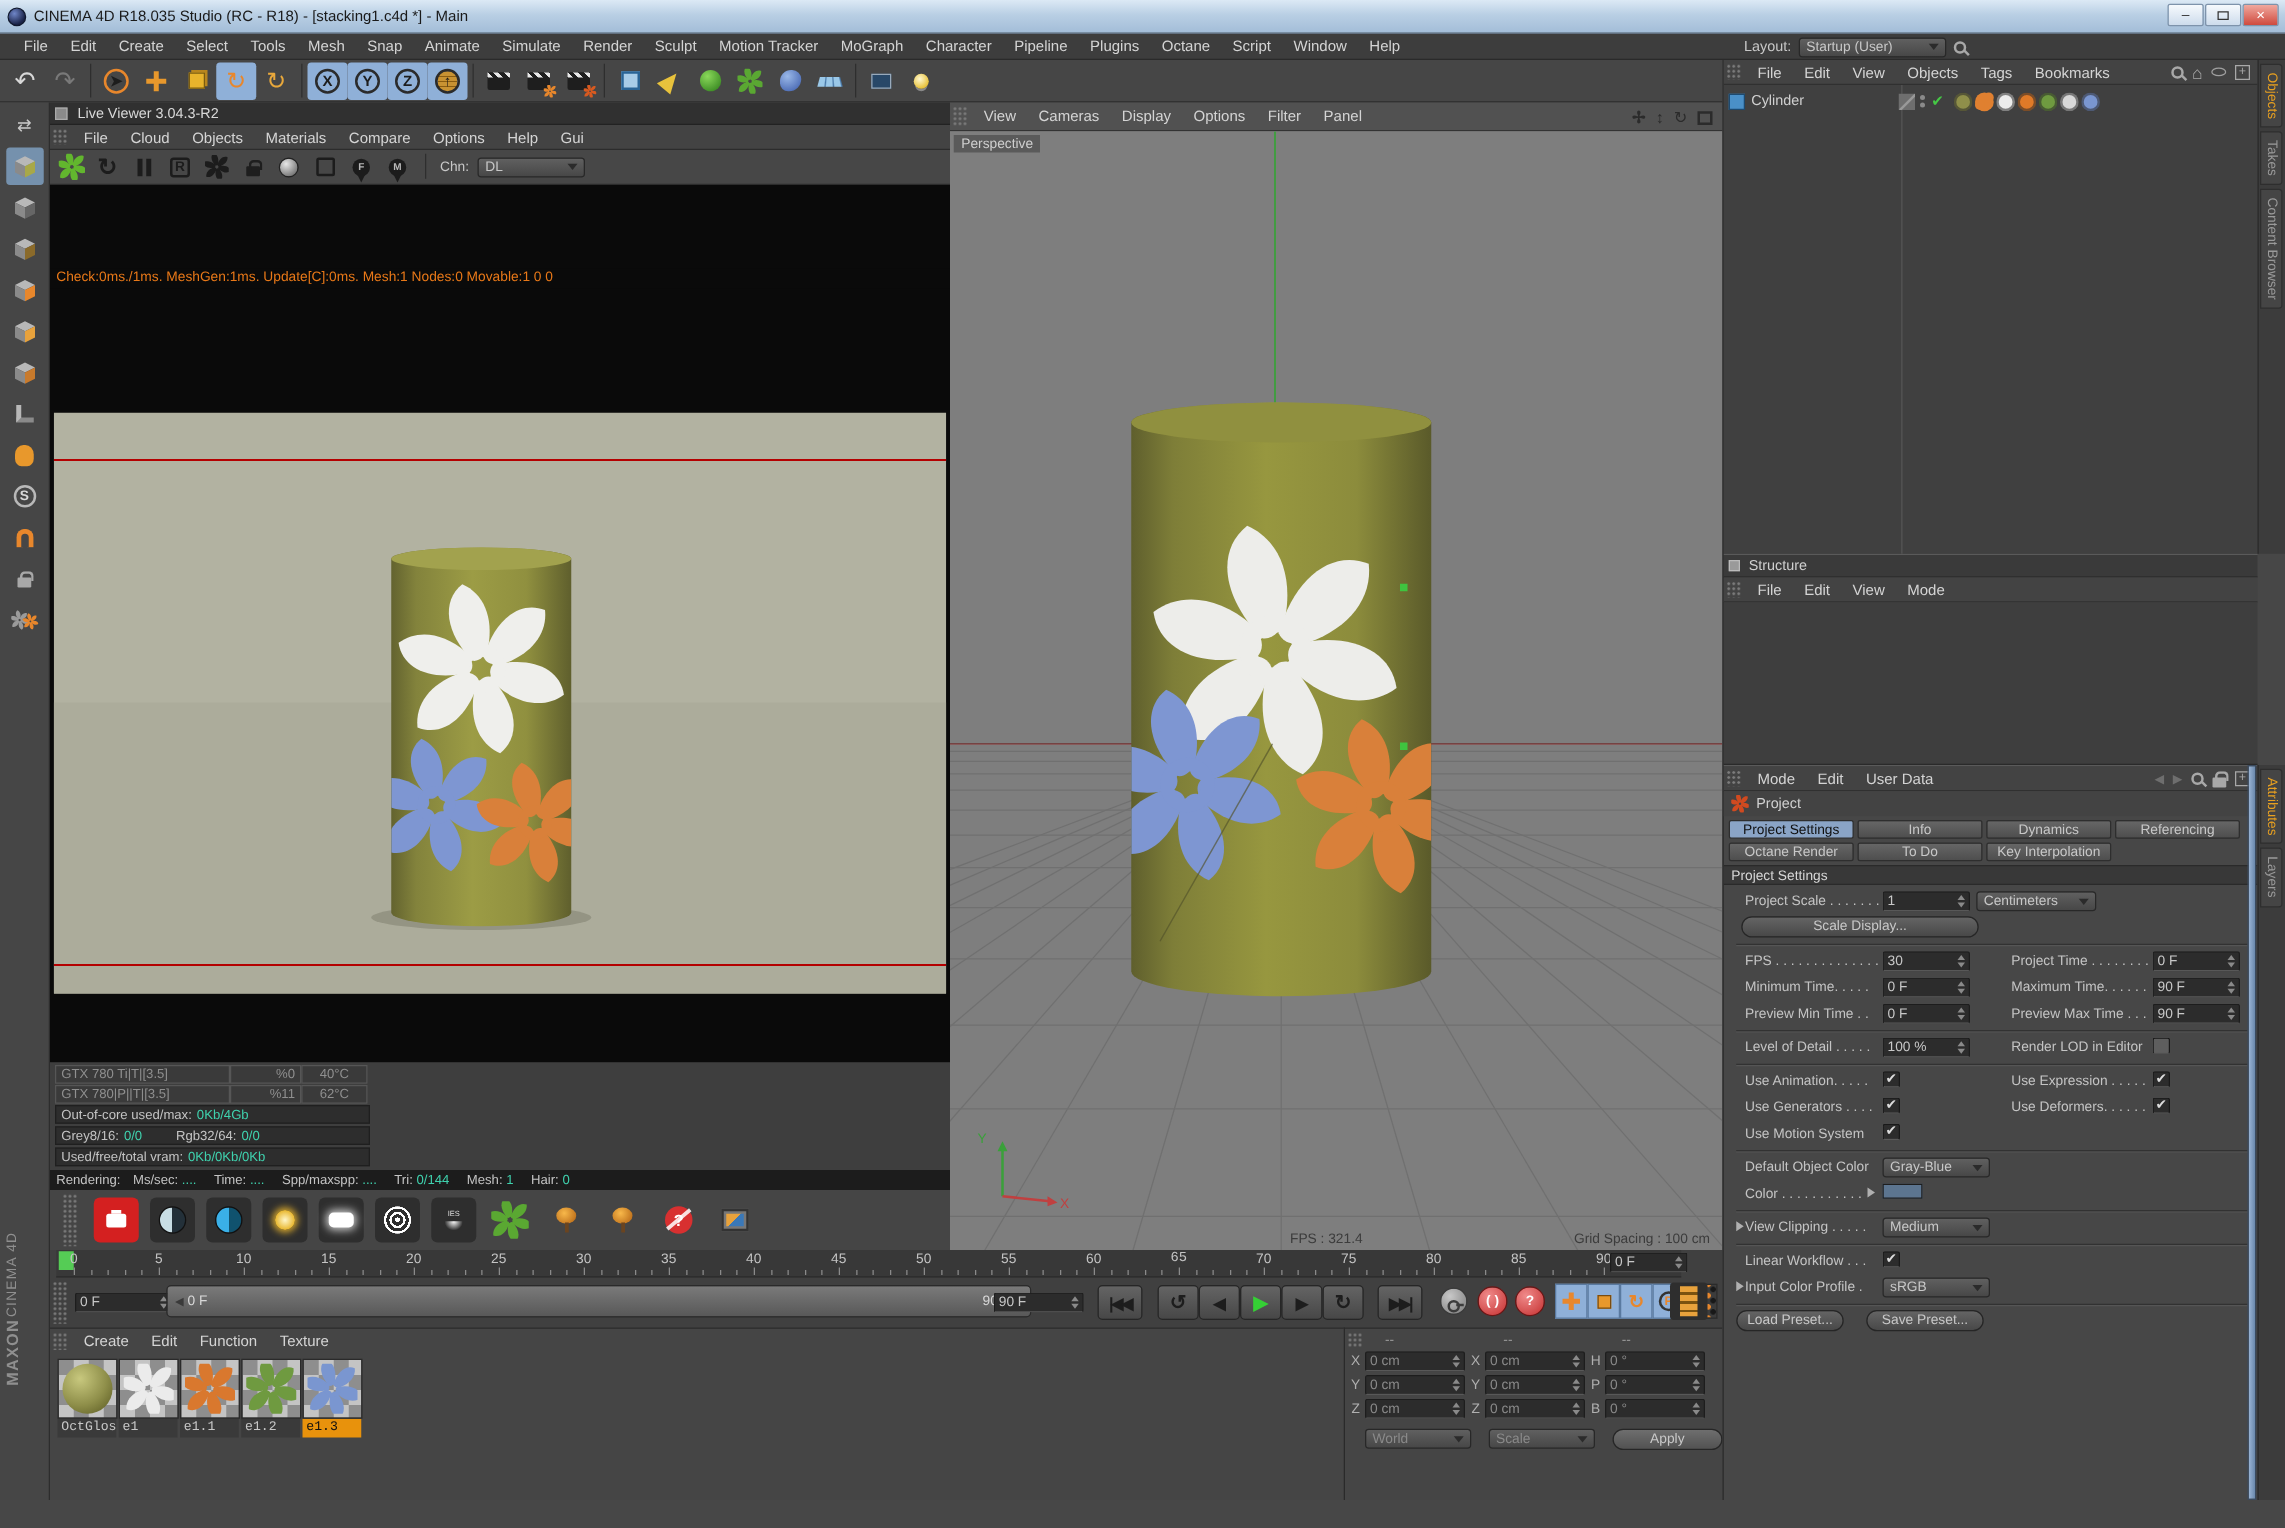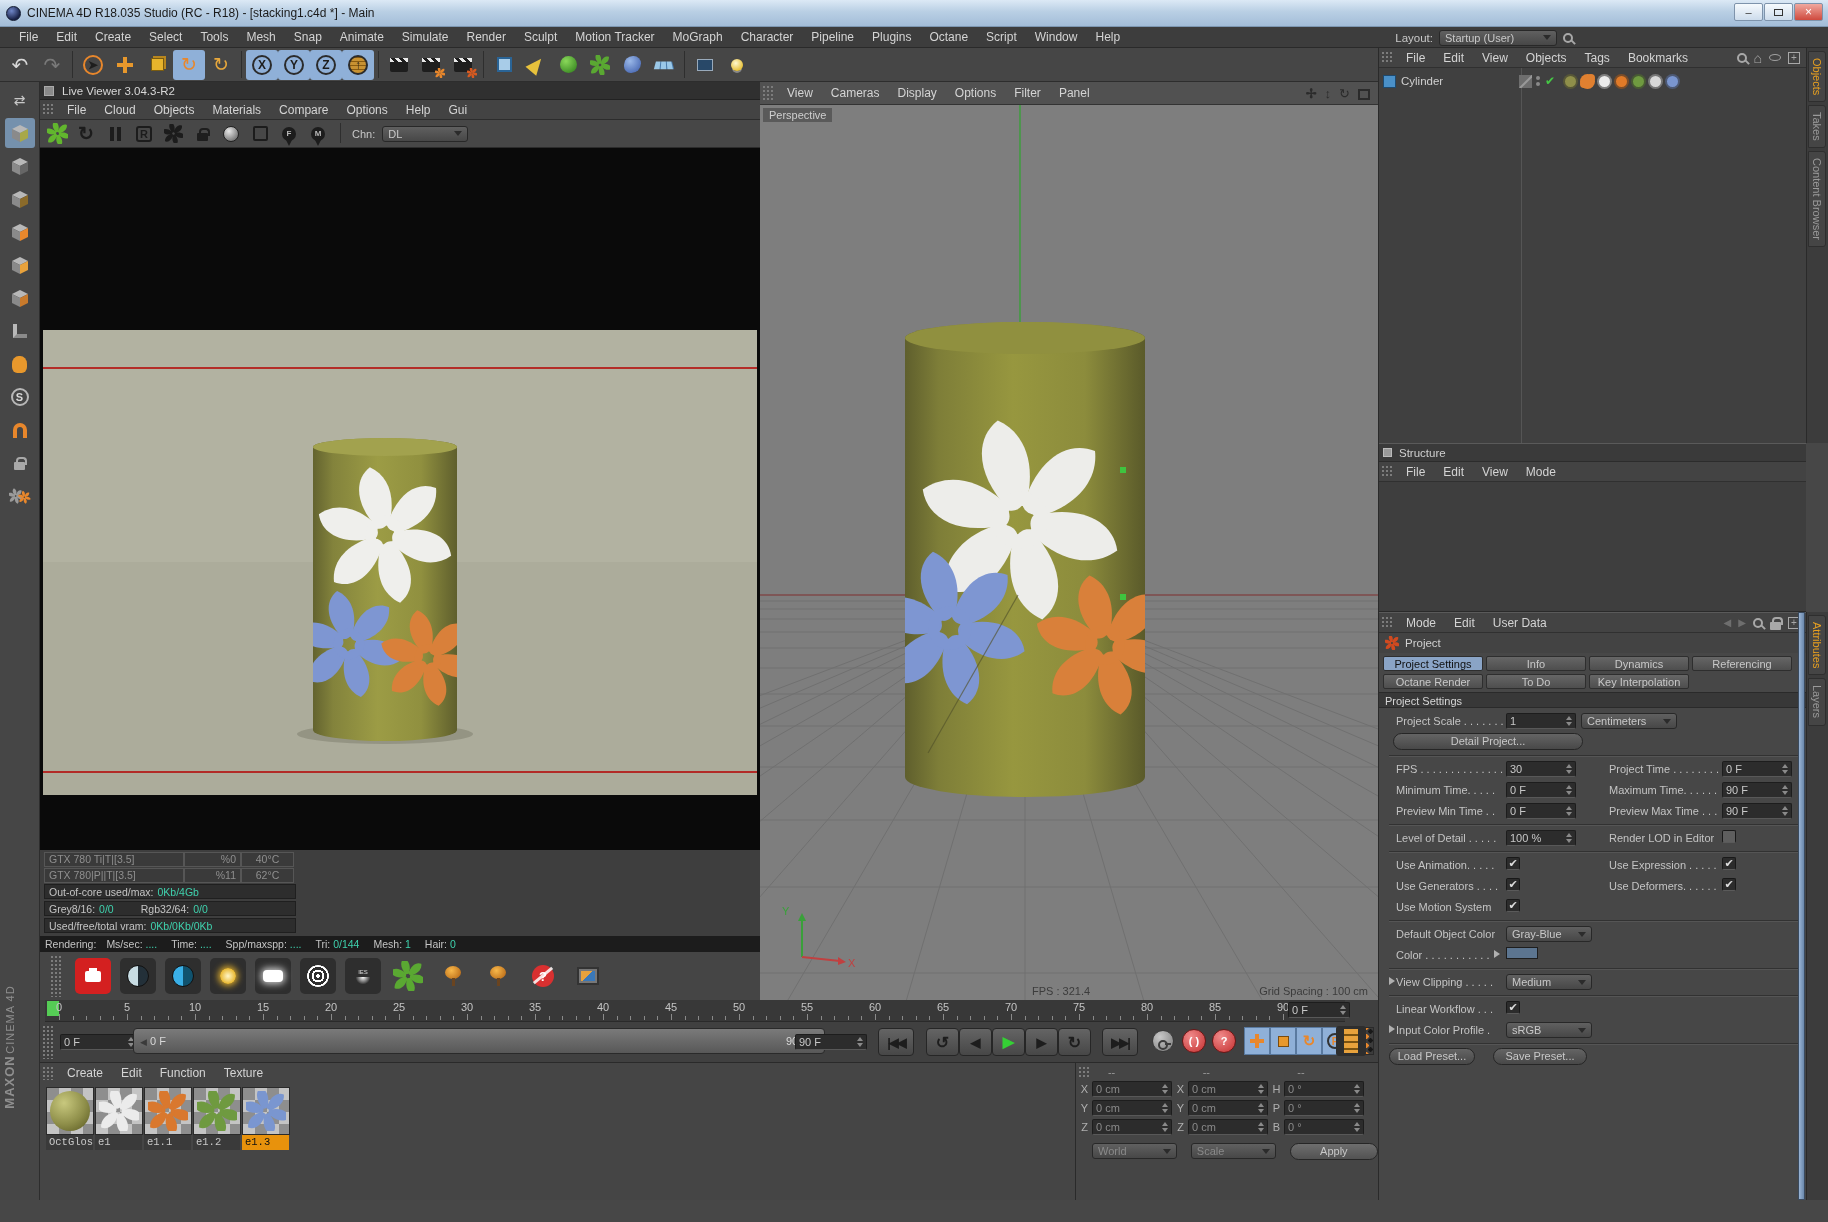"Check:0ms./1ms. MeshGen:1ms." div.lv-status { html: none -> <div>Check:0ms./1ms. MeshGen:1ms. Update[C]:0ms. Mesh:1 Nodes:0 Movable:1 0 0</div> }
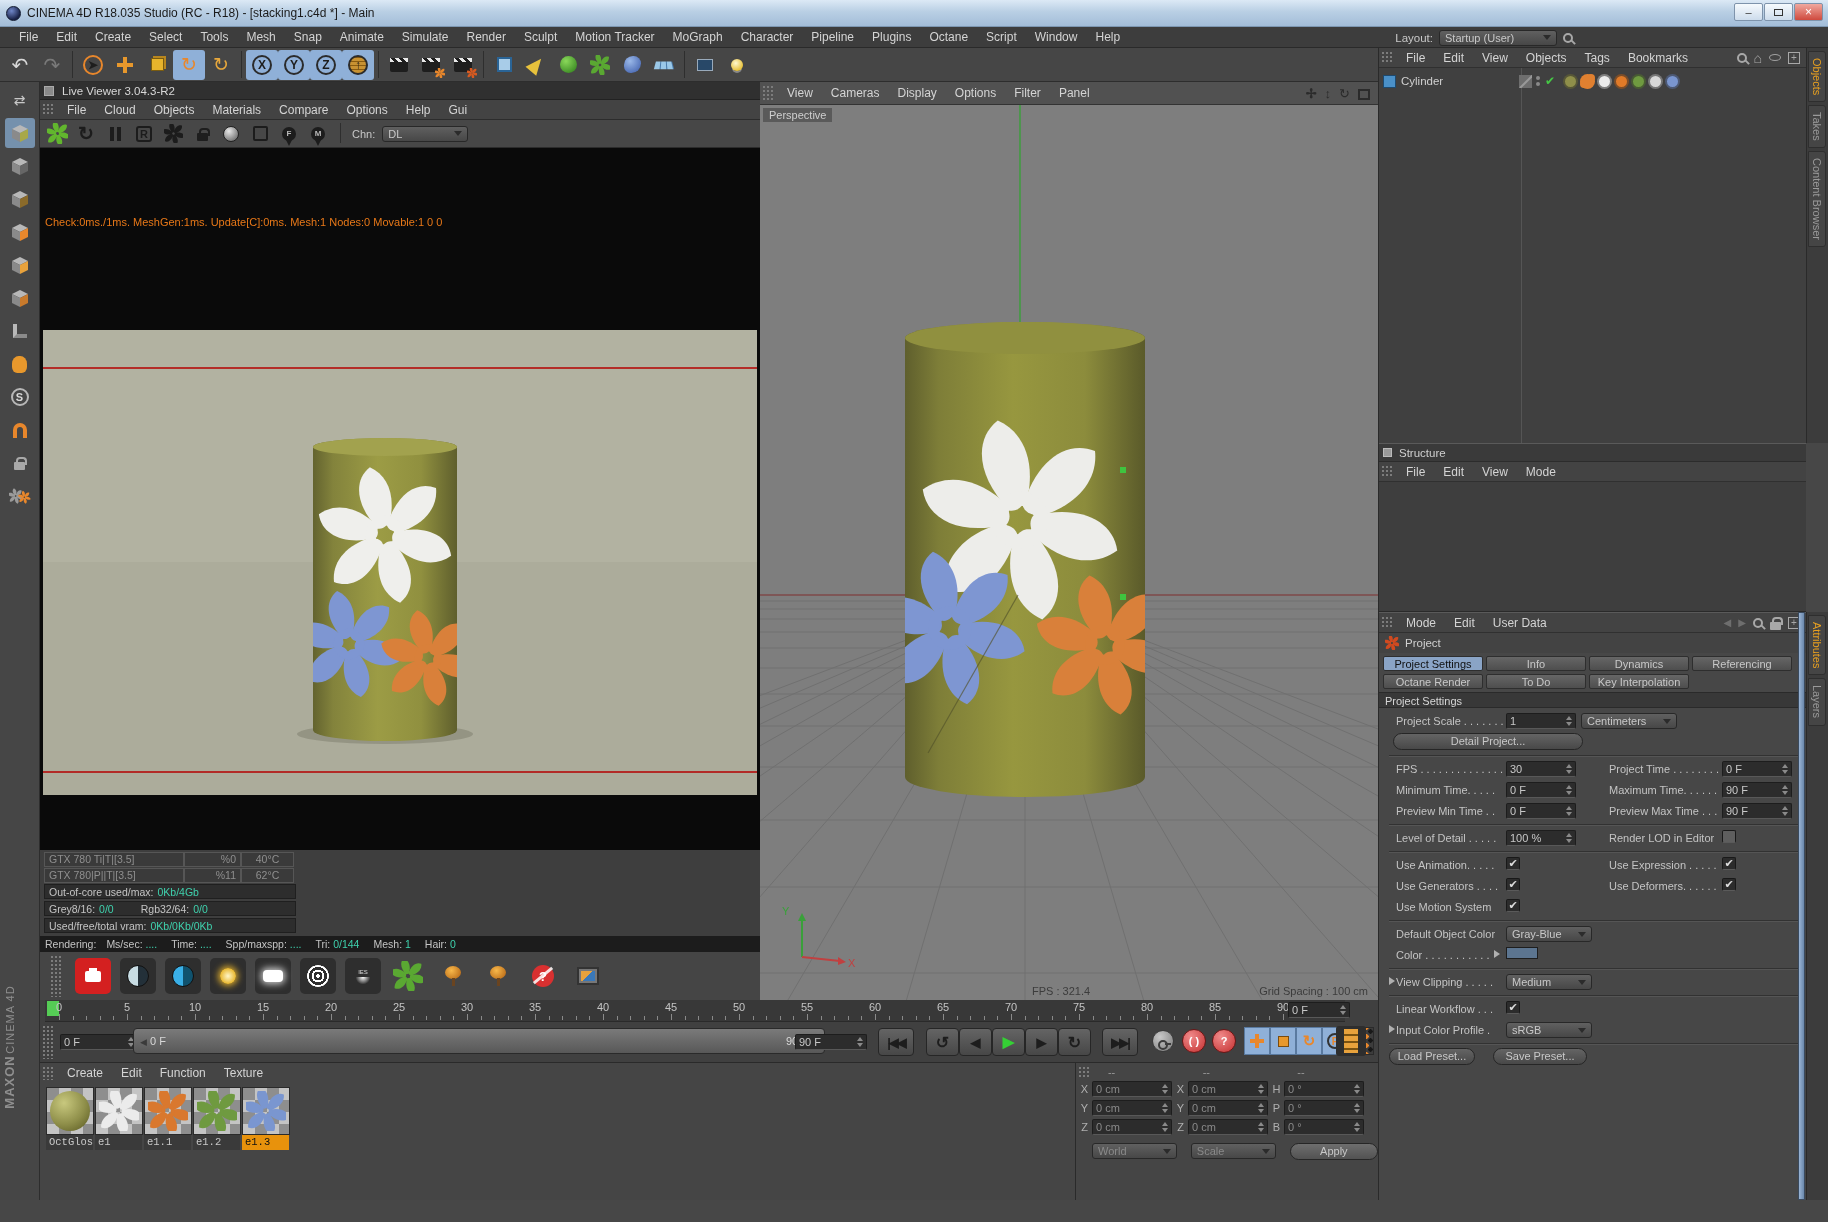"Detail Project..." span.pillbtn { text: Detail Project -> Scale Display }
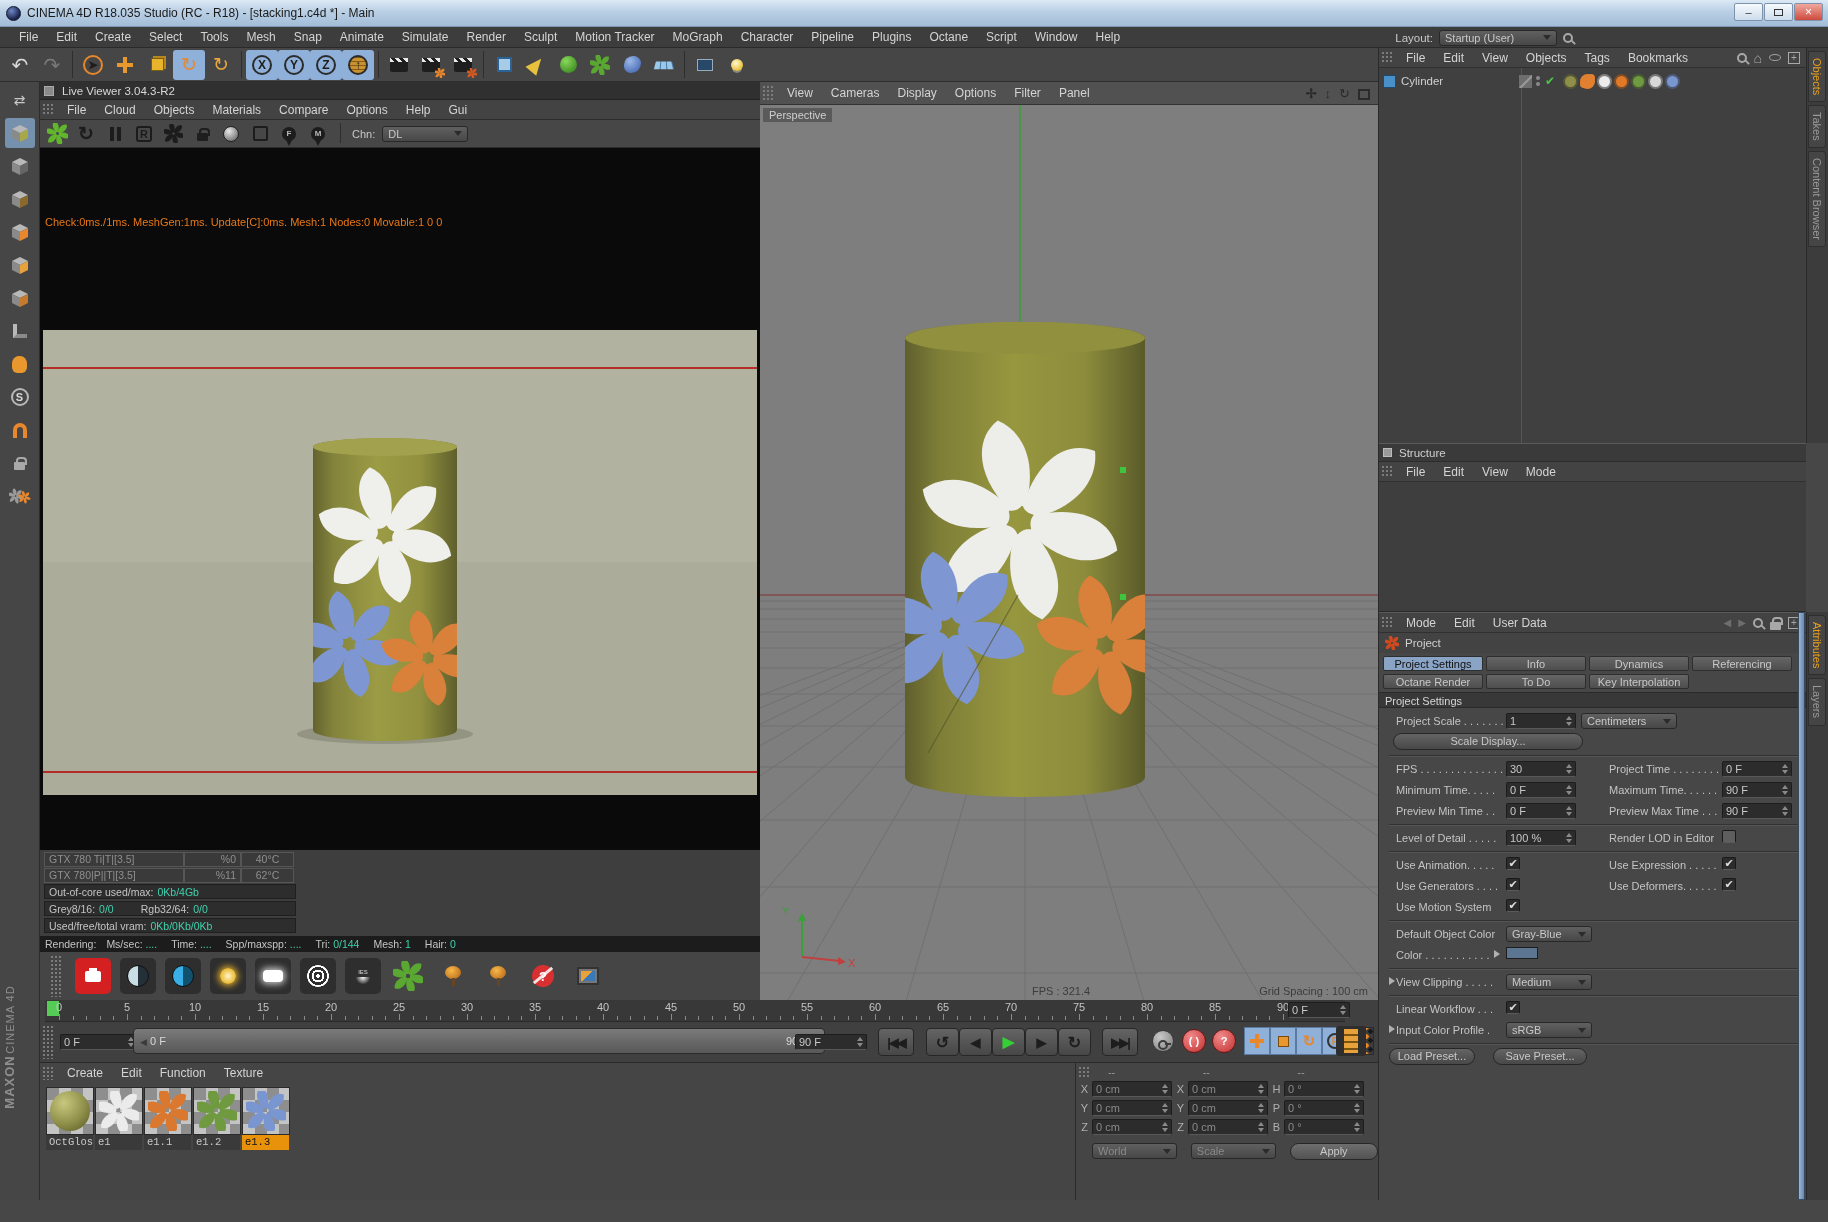"65" span.num { font-family: none -> Liberation Mono, monospace }
